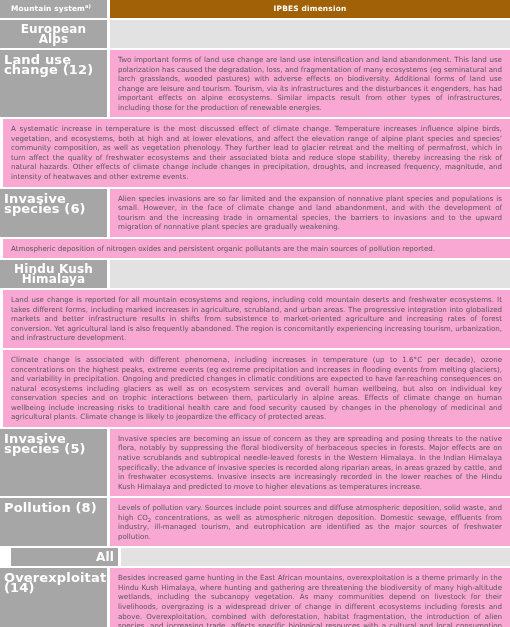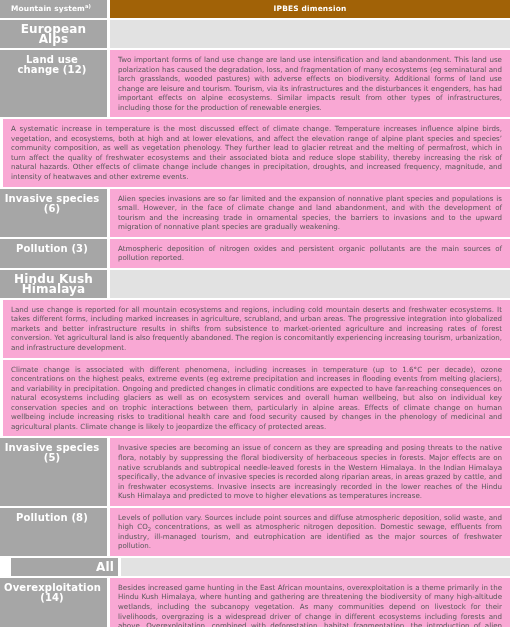"Land use change (12)" .lcell { font-size: 10px -> 13px; text-align: center -> left }
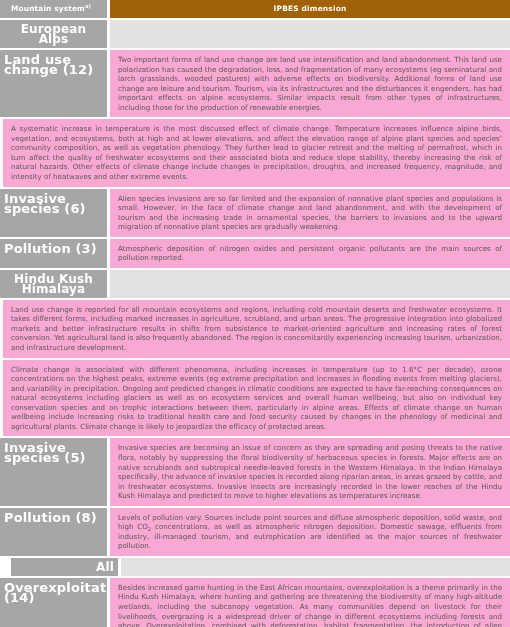"Pollution (3)" div.lcell { html: <div>Pollution (3)</div> -> none }
